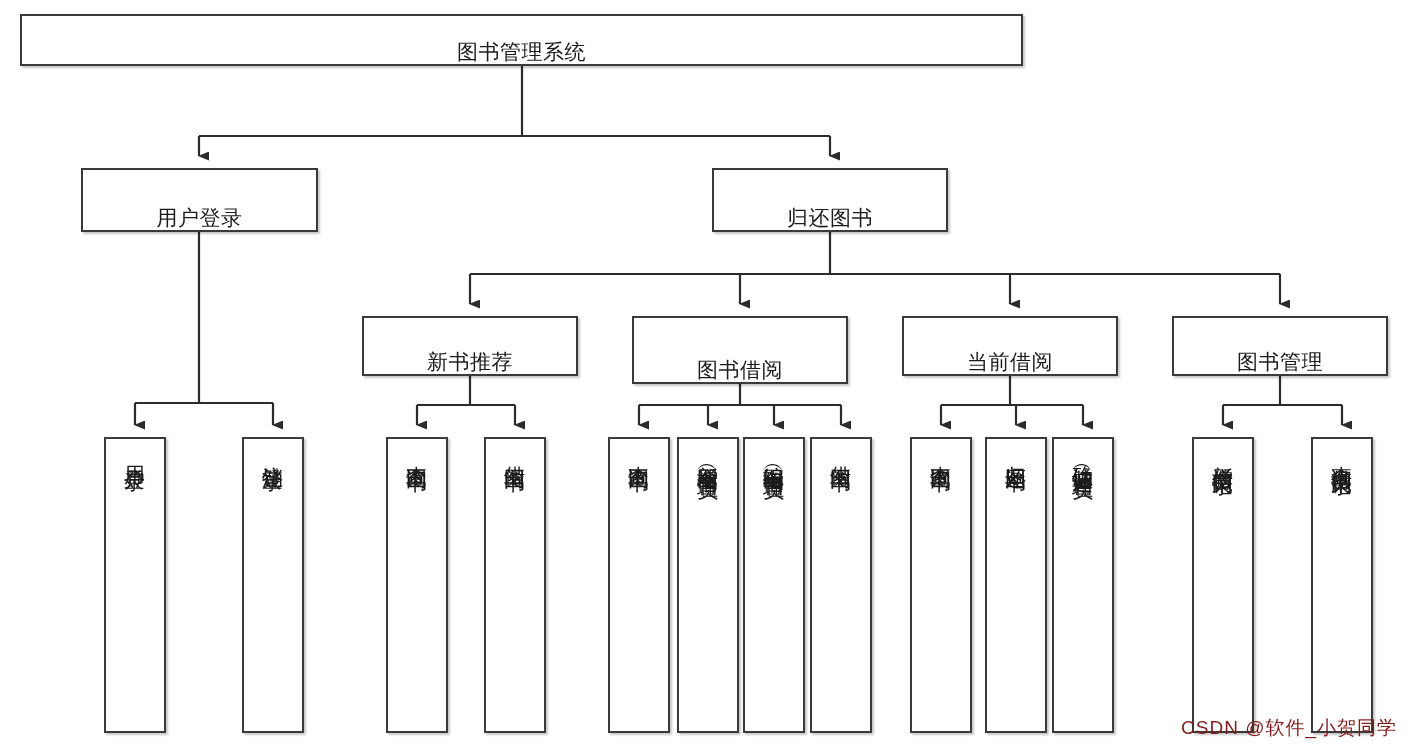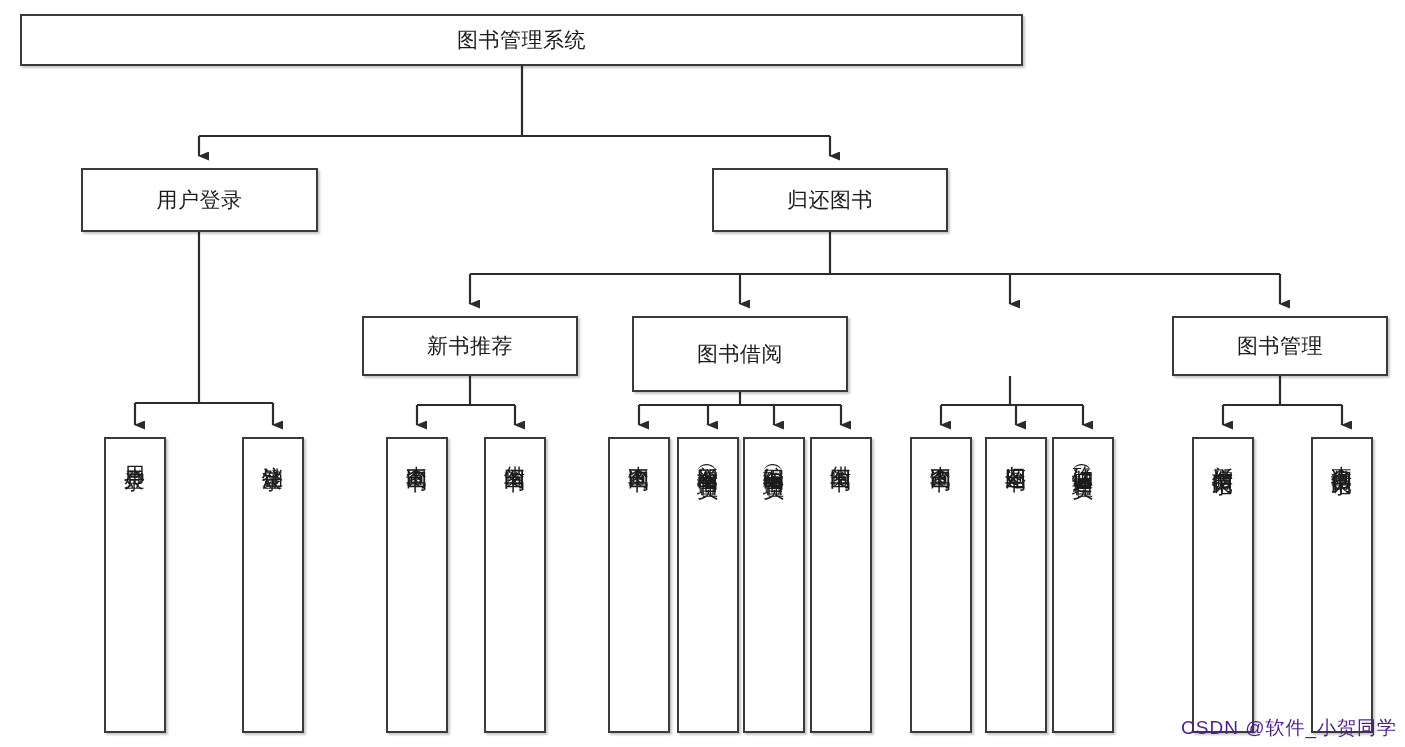"图书管理系统" .node { align-items: center -> flex-end }
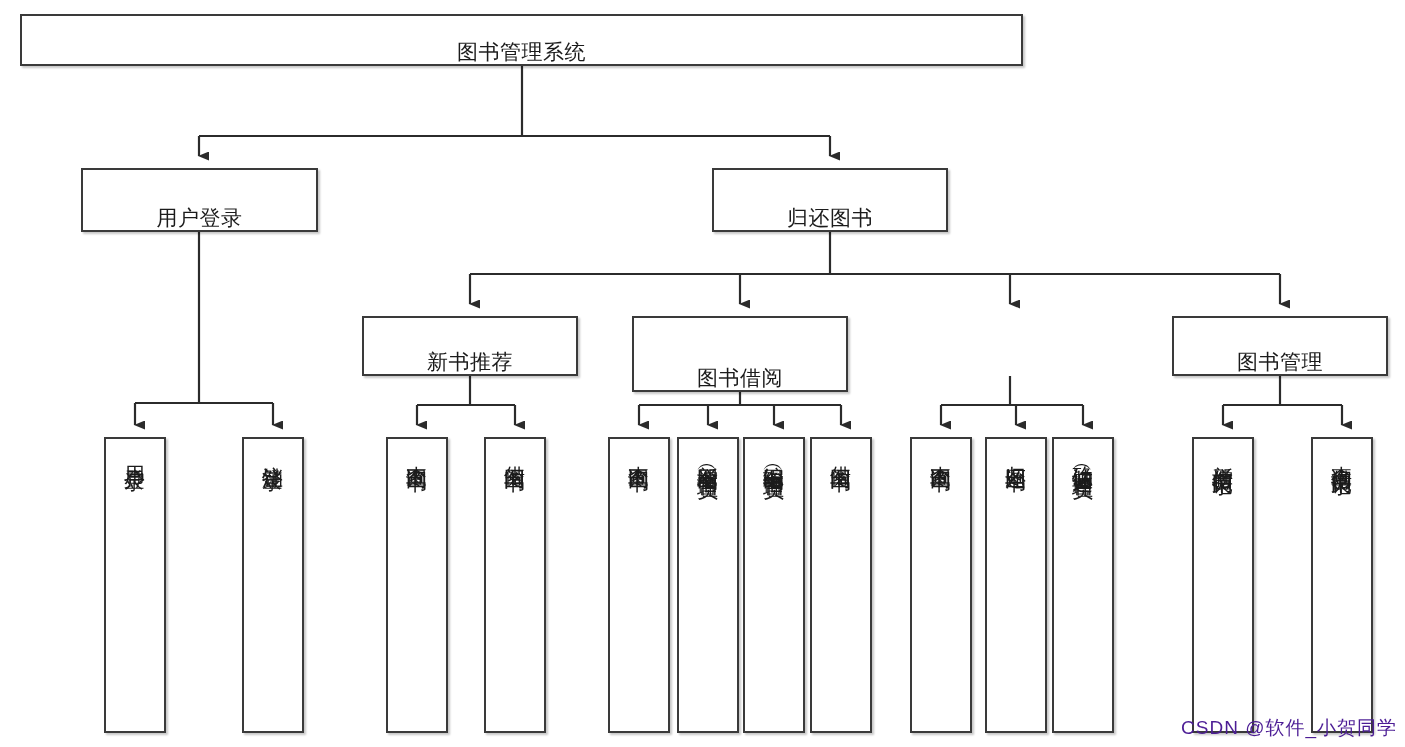"图书借阅" div.node { height: 76px -> 68px }
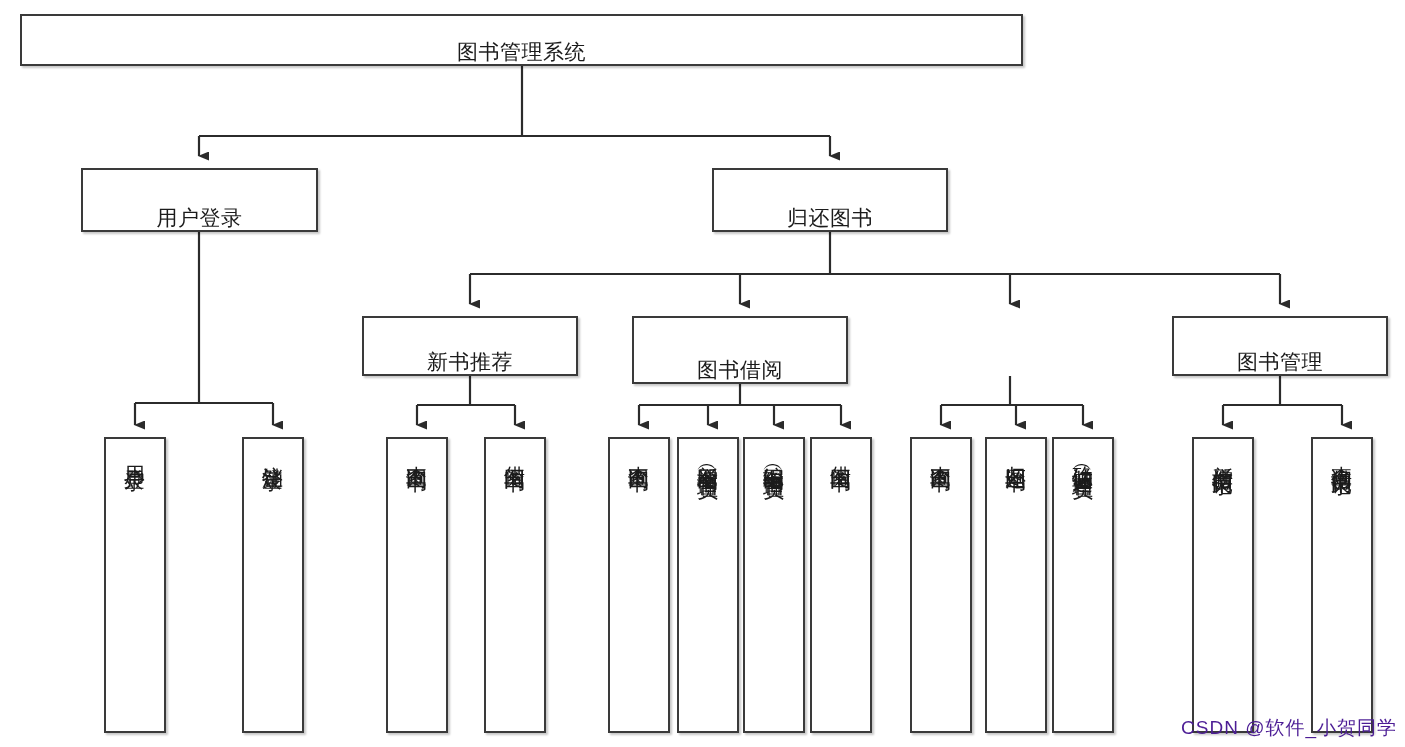"当前借阅" div.node { html: none -> <div> <span>当前借阅</span> </div> }
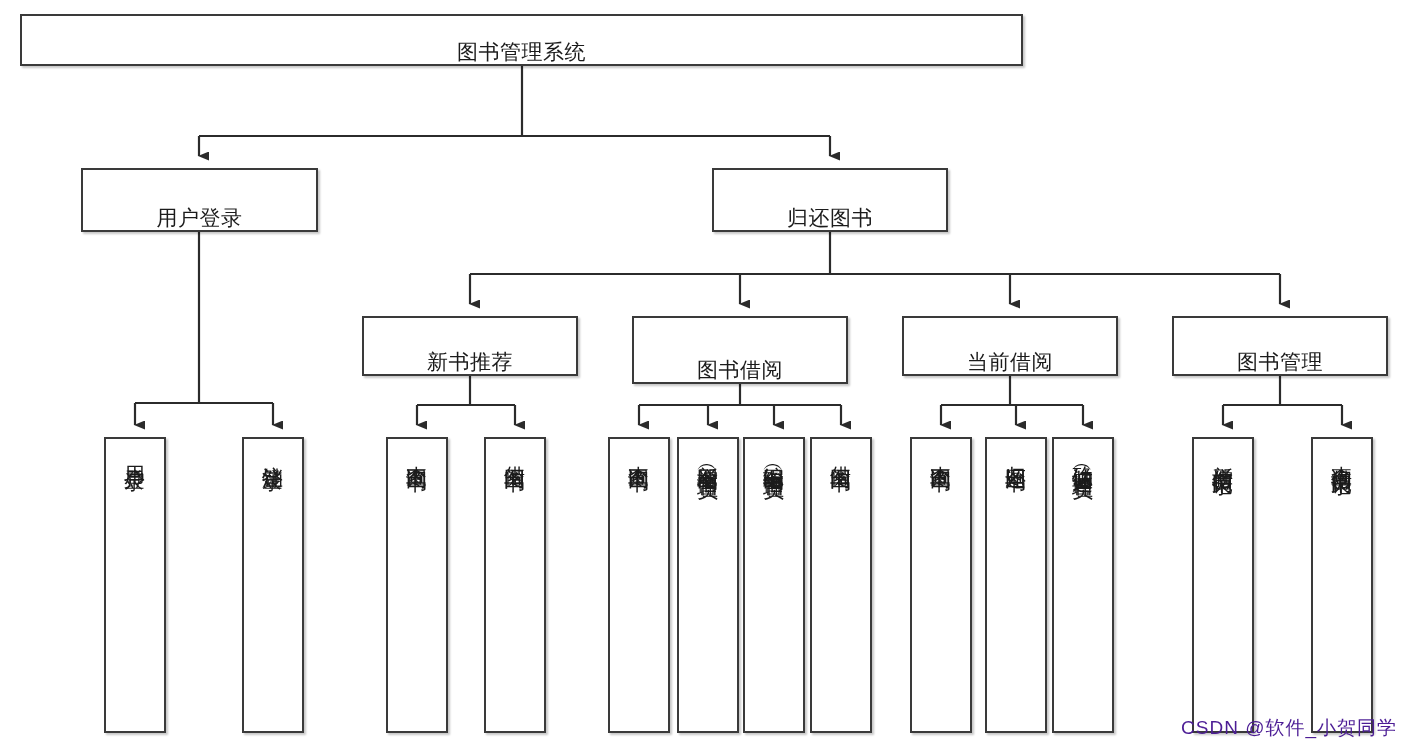"CSDN @软件_小贺同学" .watermark { color: #4c1d95 -> #7f1d1d }
